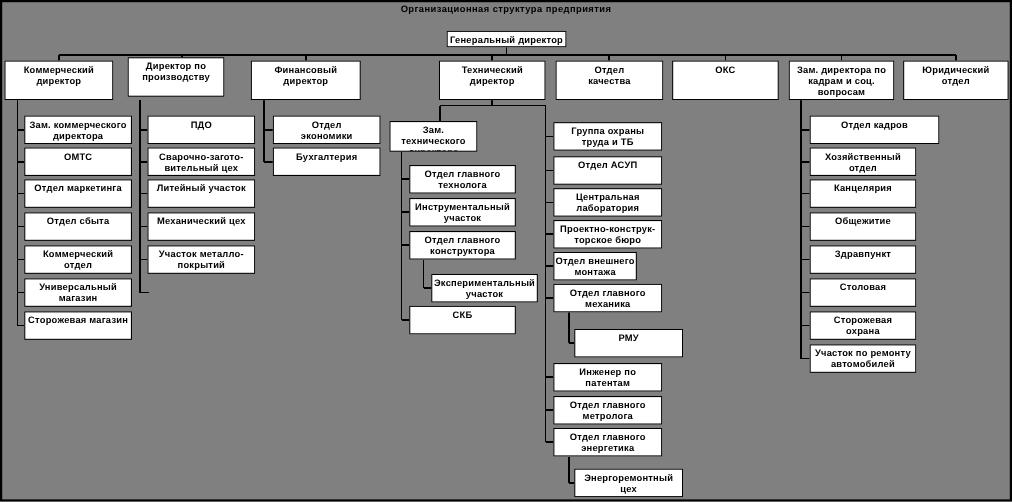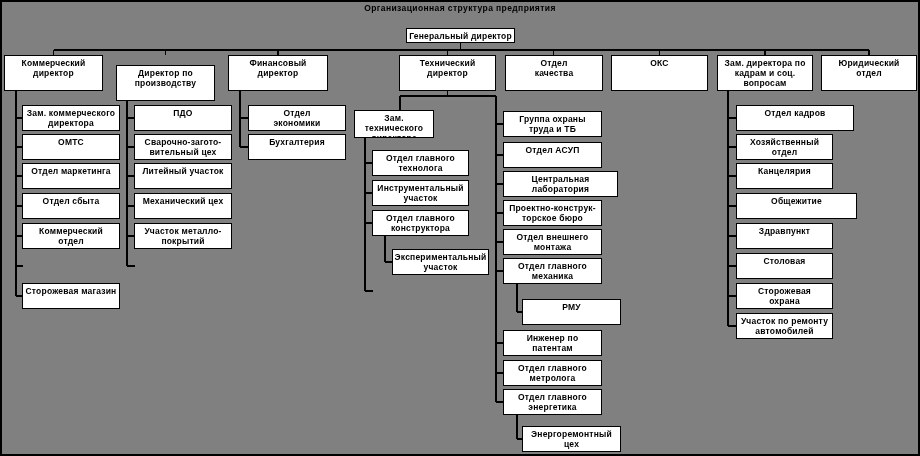"Директор по" div.node { top: 65px -> 52px; width: 99px -> 88px }
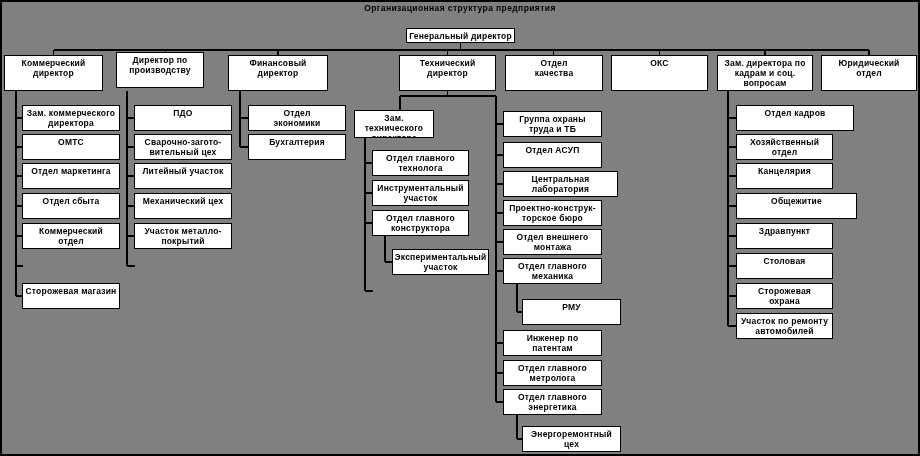"Центральная" div.node { width: 115px -> 99px }
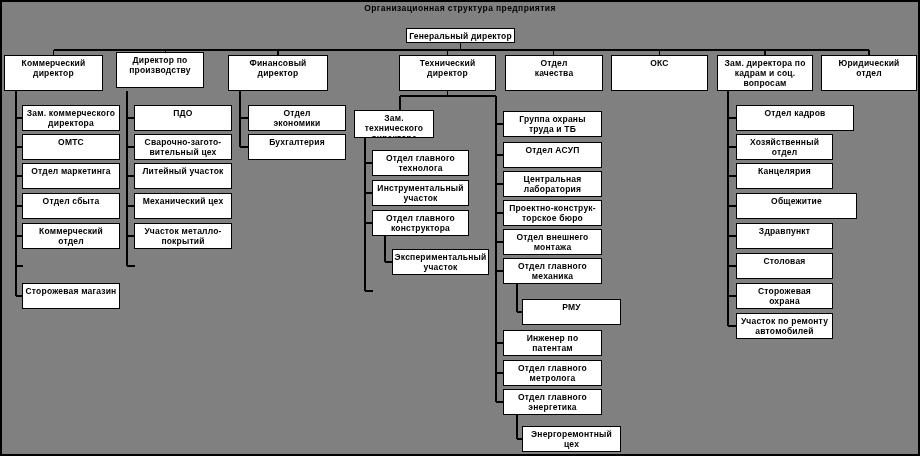"Общежитие" div.node { width: 121px -> 97px }
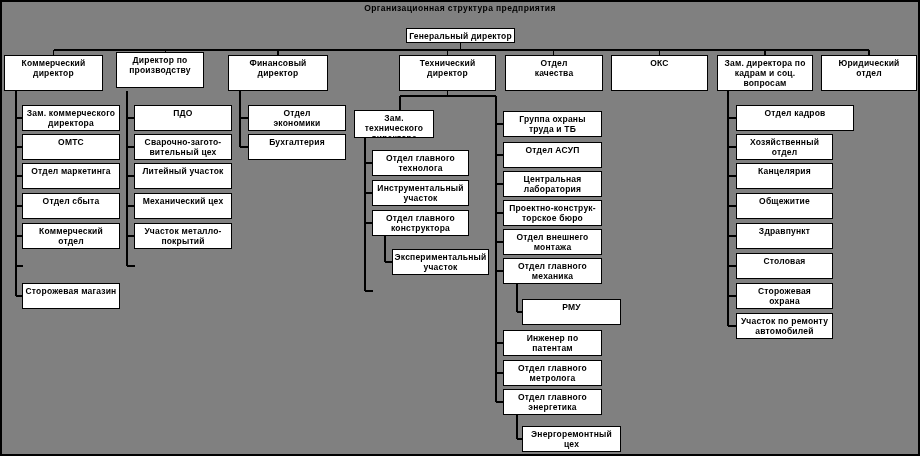"Отдел внешнего" div.node { width: 99px -> 76px }
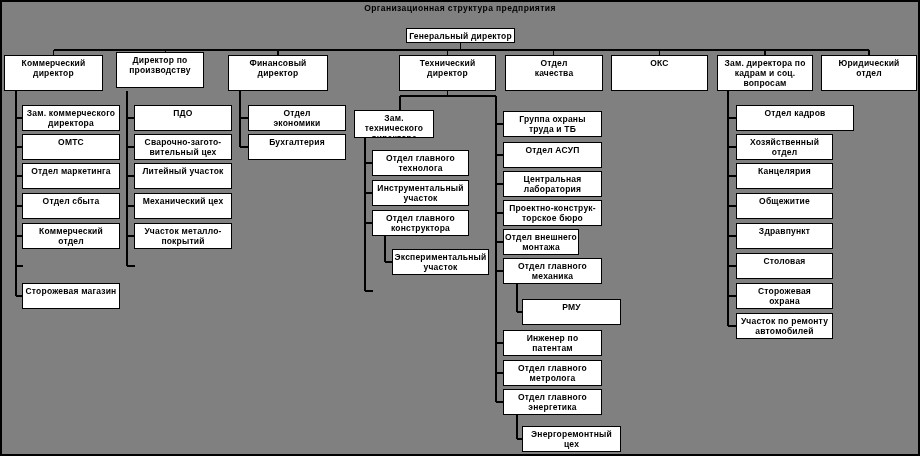"Универсальный" div.node { html: none -> <div>Универсальный магазин</div> }
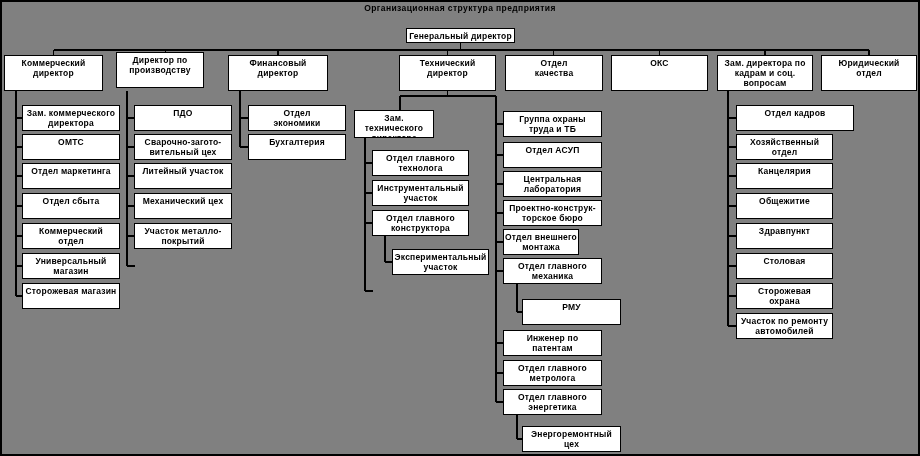"СКБ" div.node { html: none -> <div>СКБ</div> }
